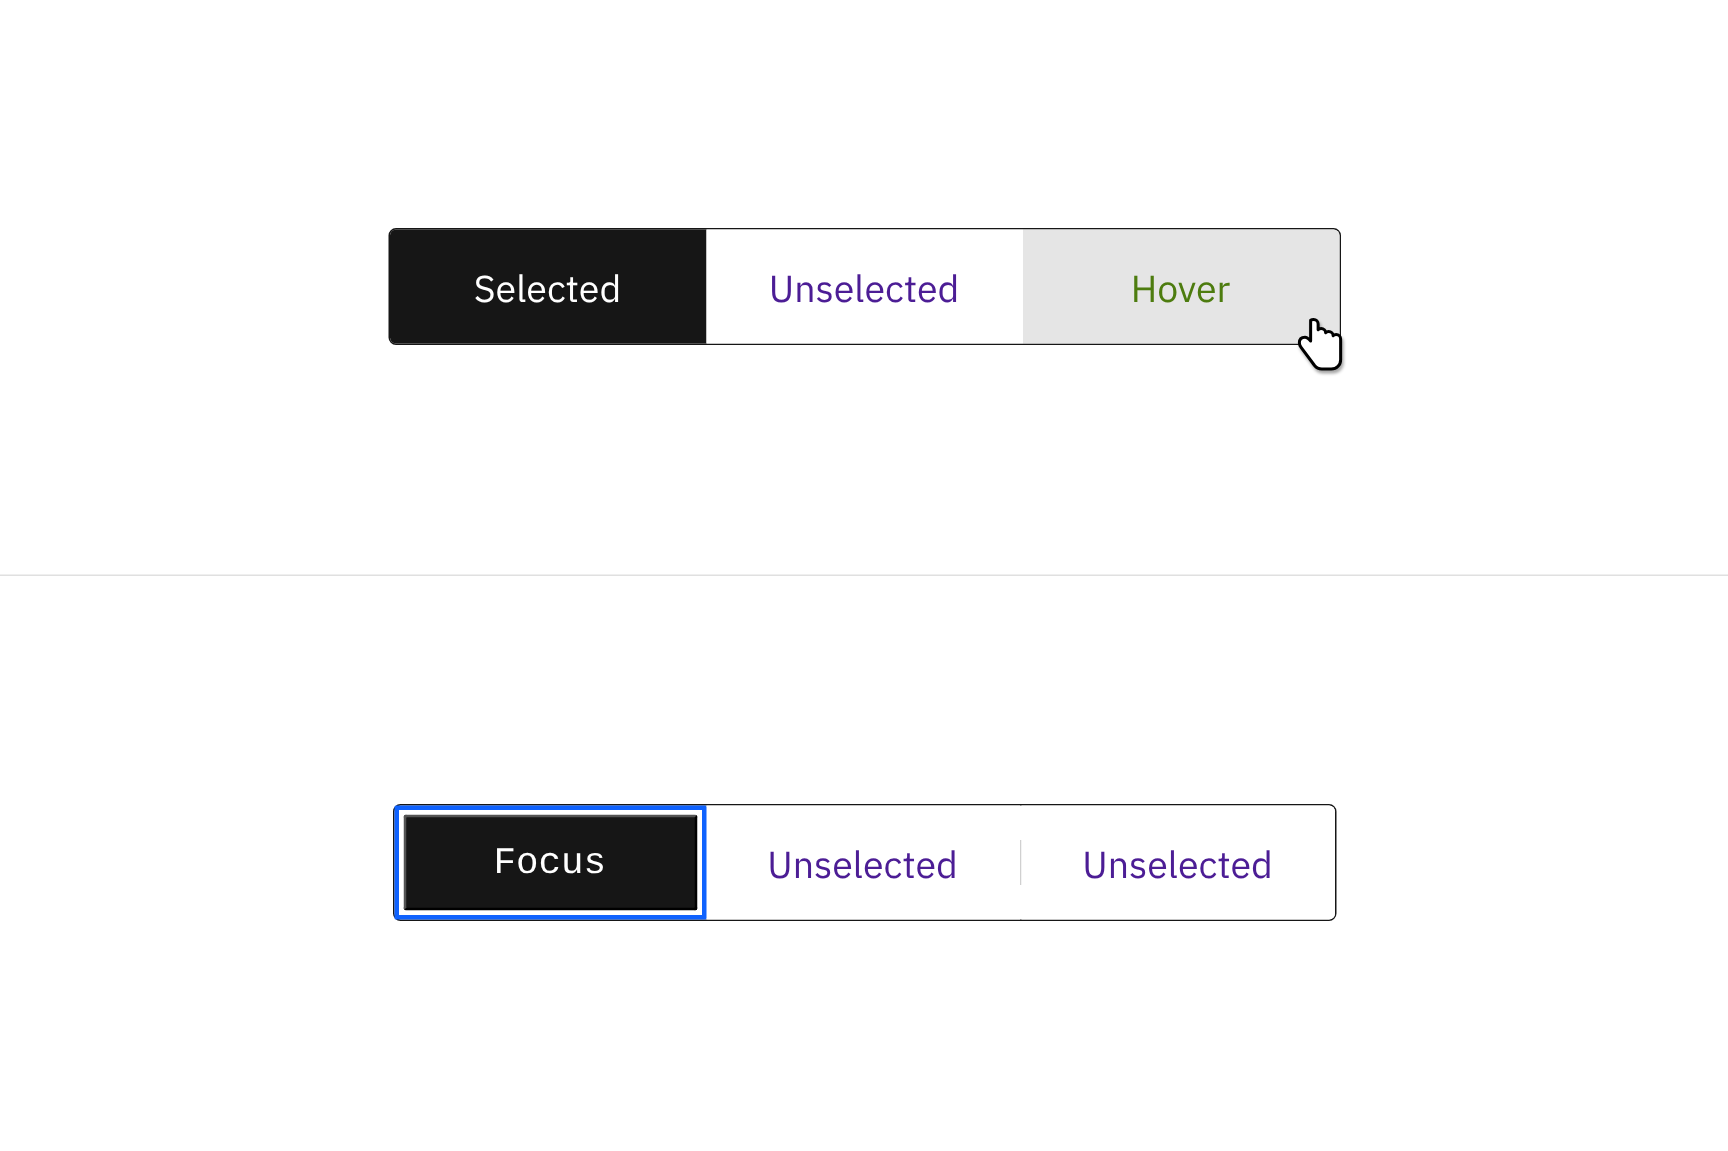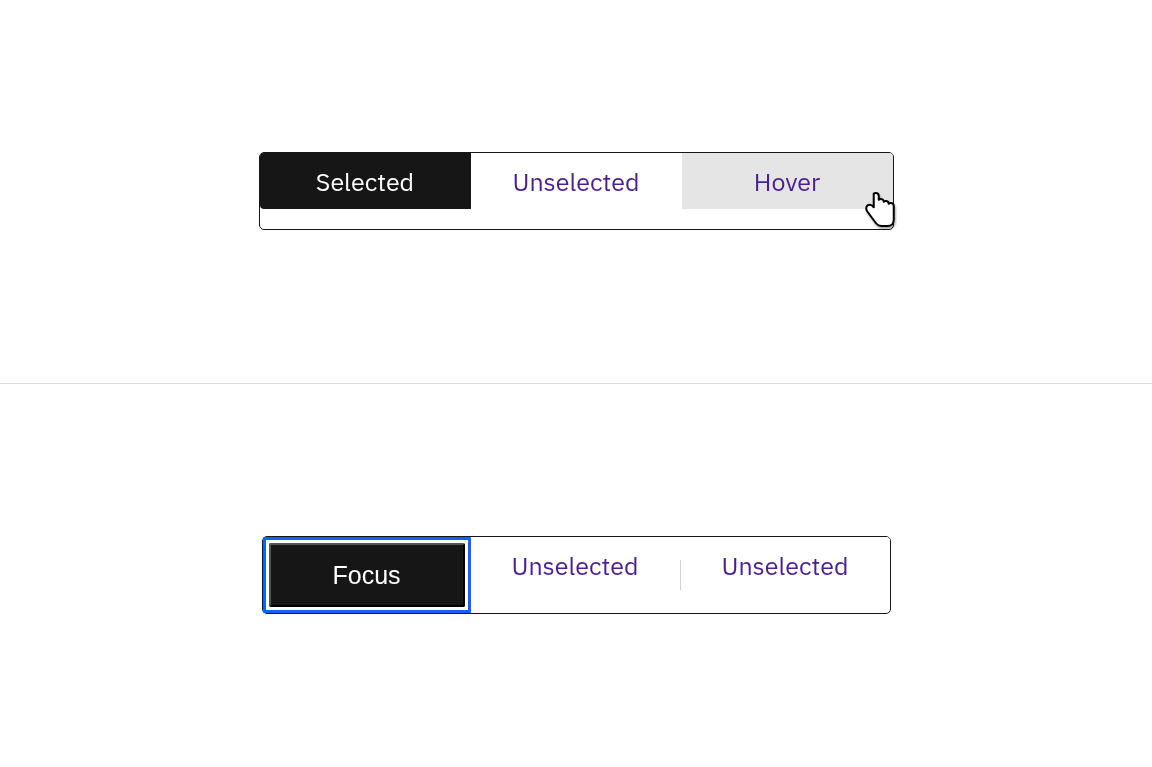"Selected" .segment { height: 56px -> 76px }
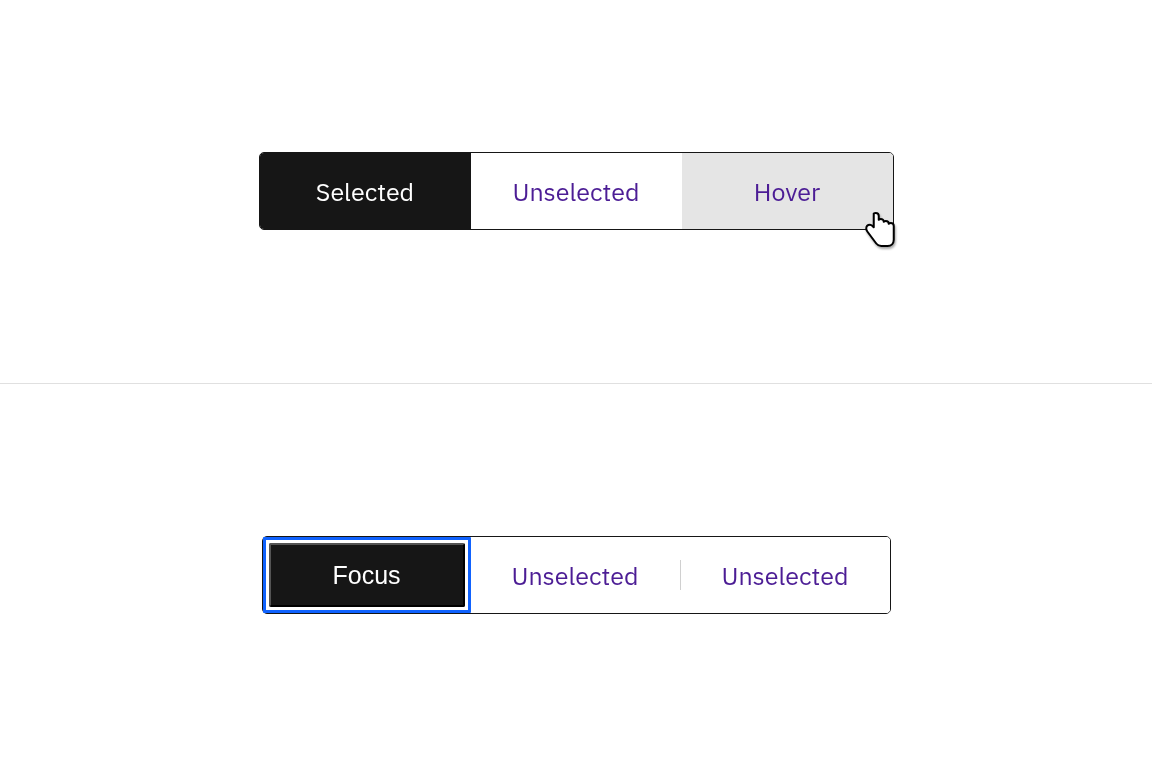"Hover" .segment.hover { color: #4c1d95 -> #4d7c0f }
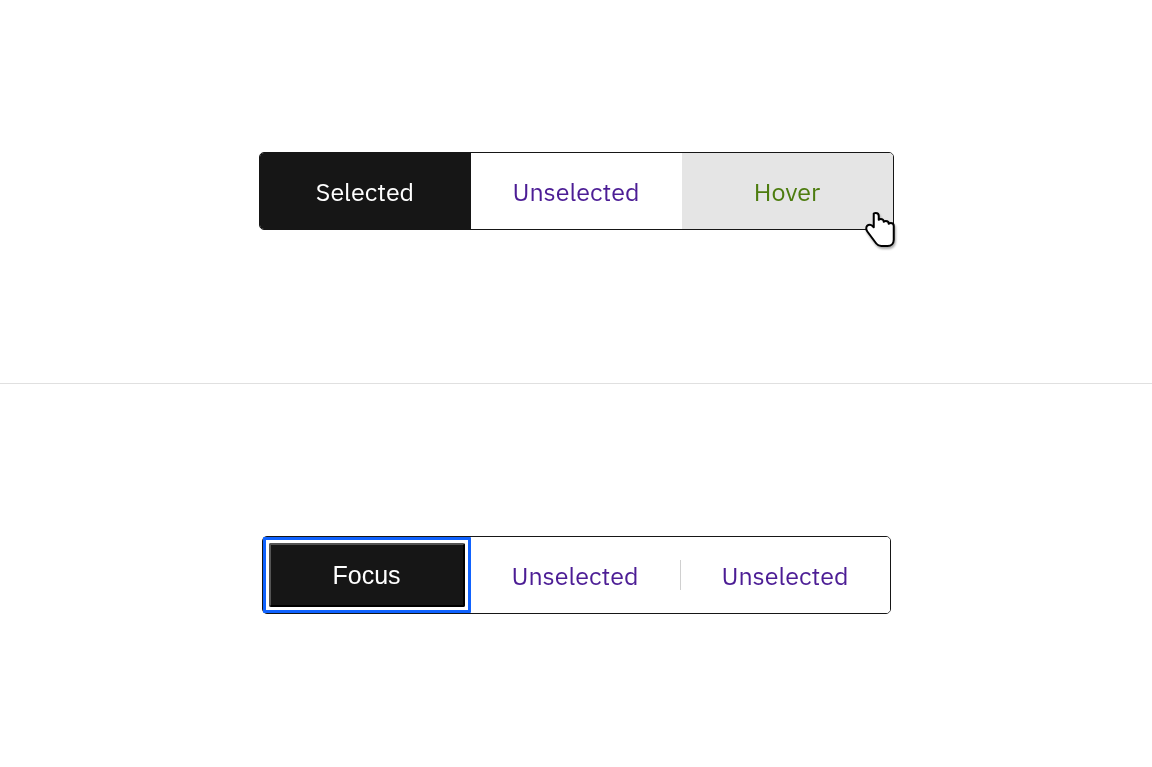"Focus" .seg-focus-inner { font-family: none -> Liberation Mono, monospace }
